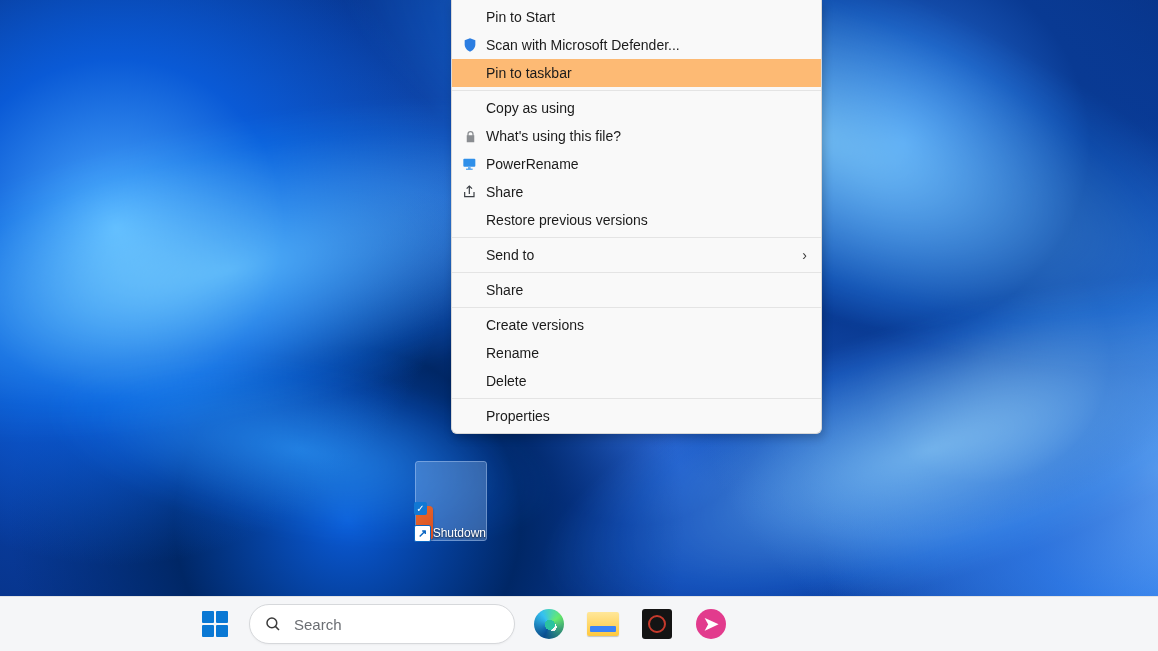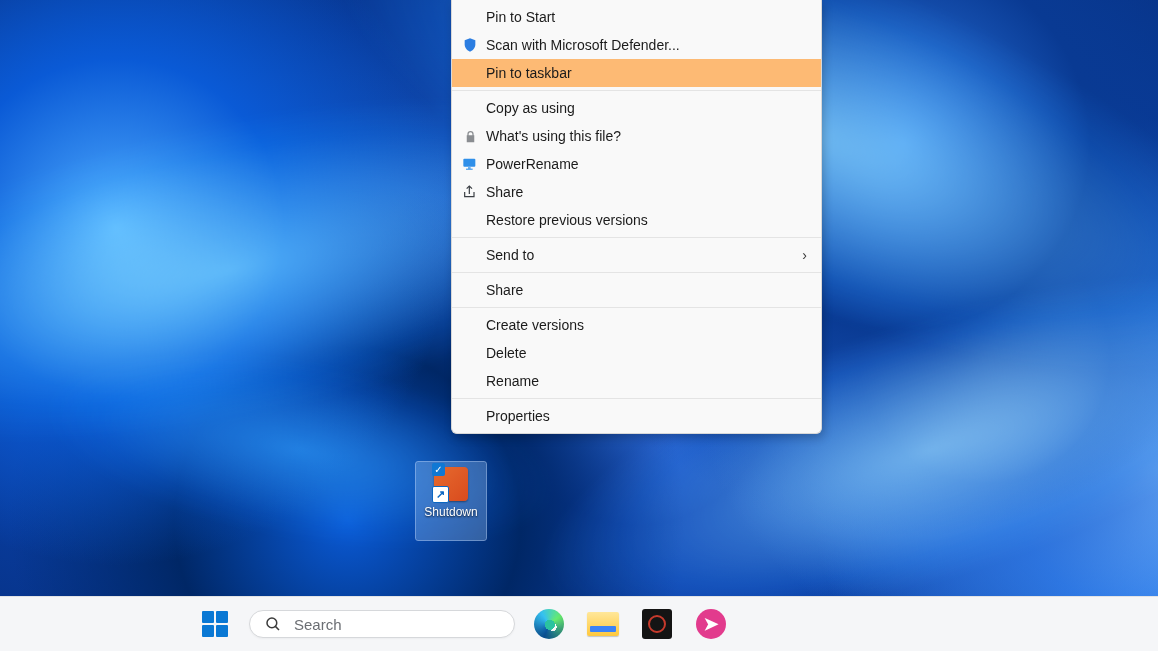"Delete" div.menu-item { order: before "Rename" -> after "Rename" }
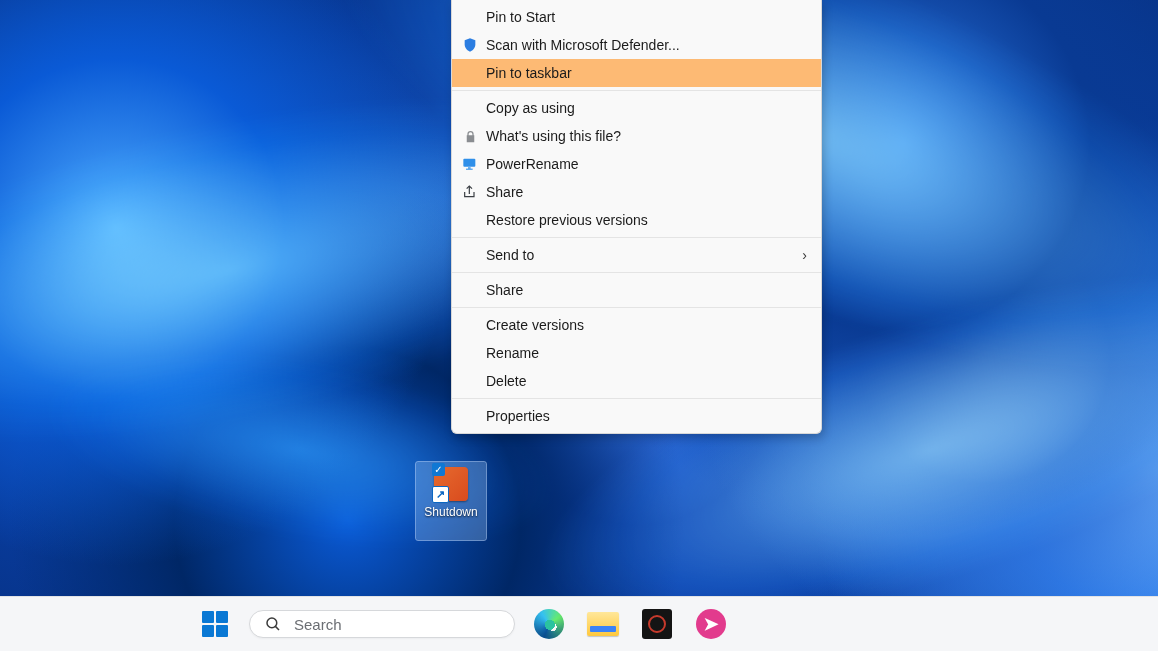"Shutdown" .desktop-icon { align-items: center -> flex-end; flex-direction: column -> row }
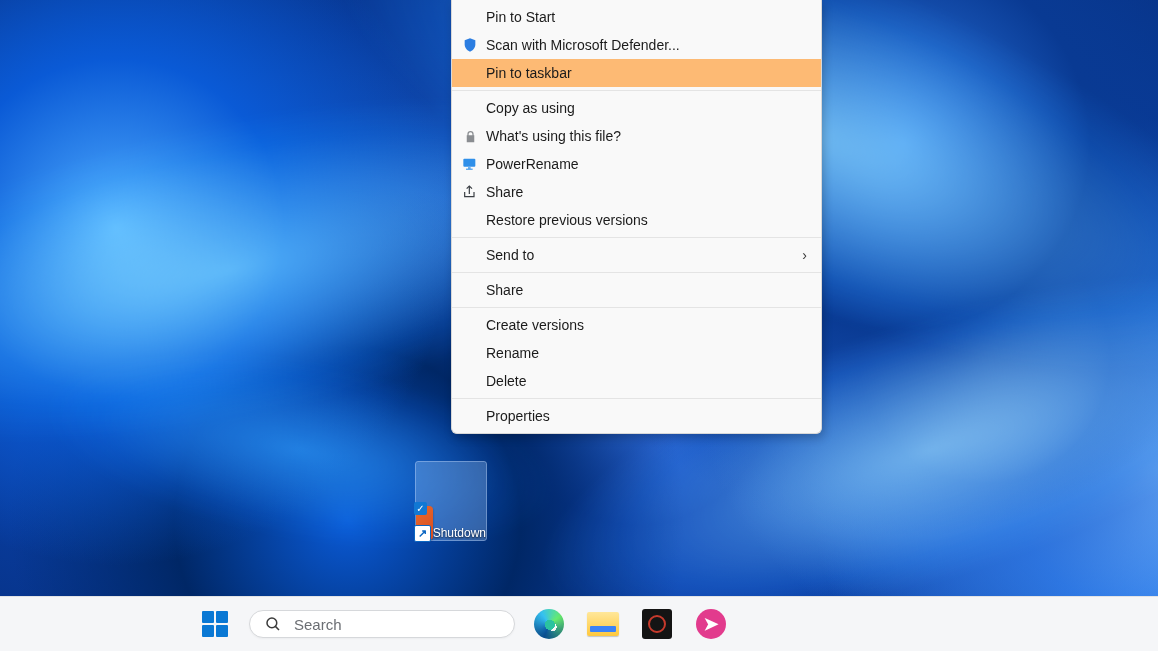"Search" .searchbox { height: 28px -> 40px }
